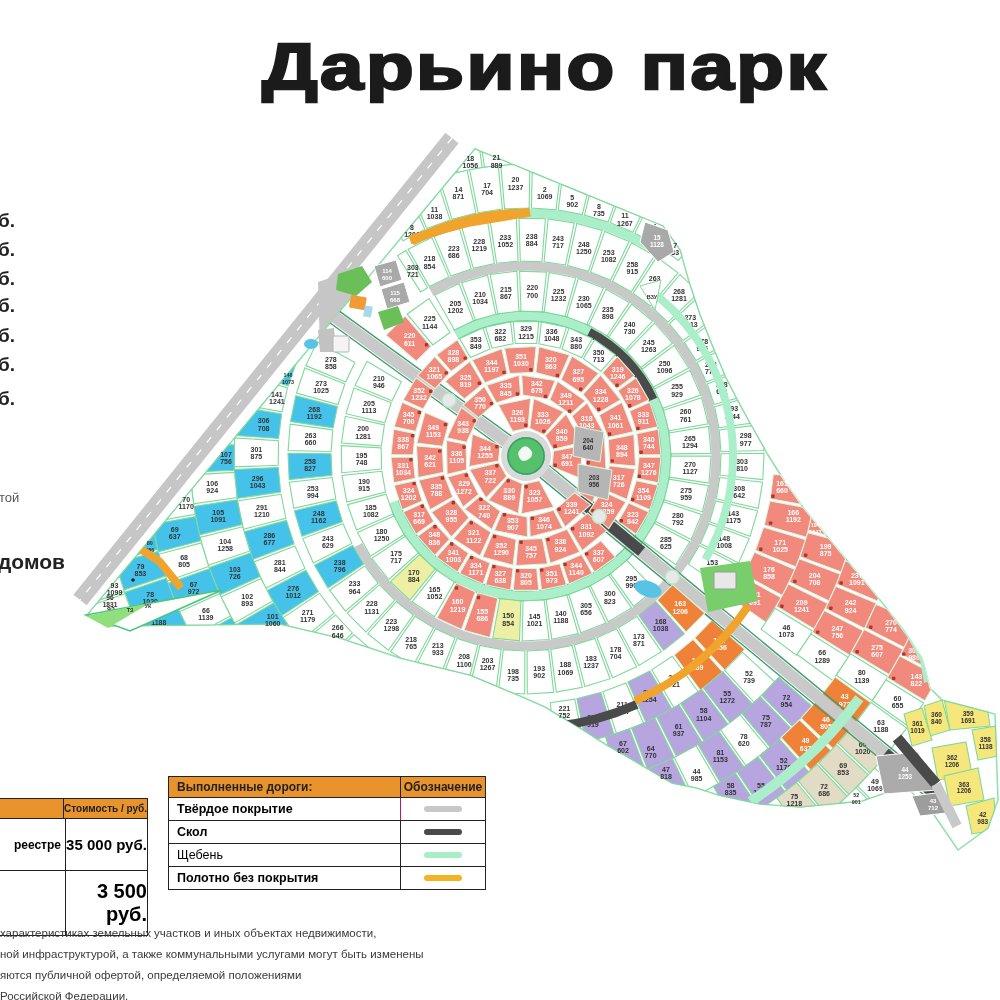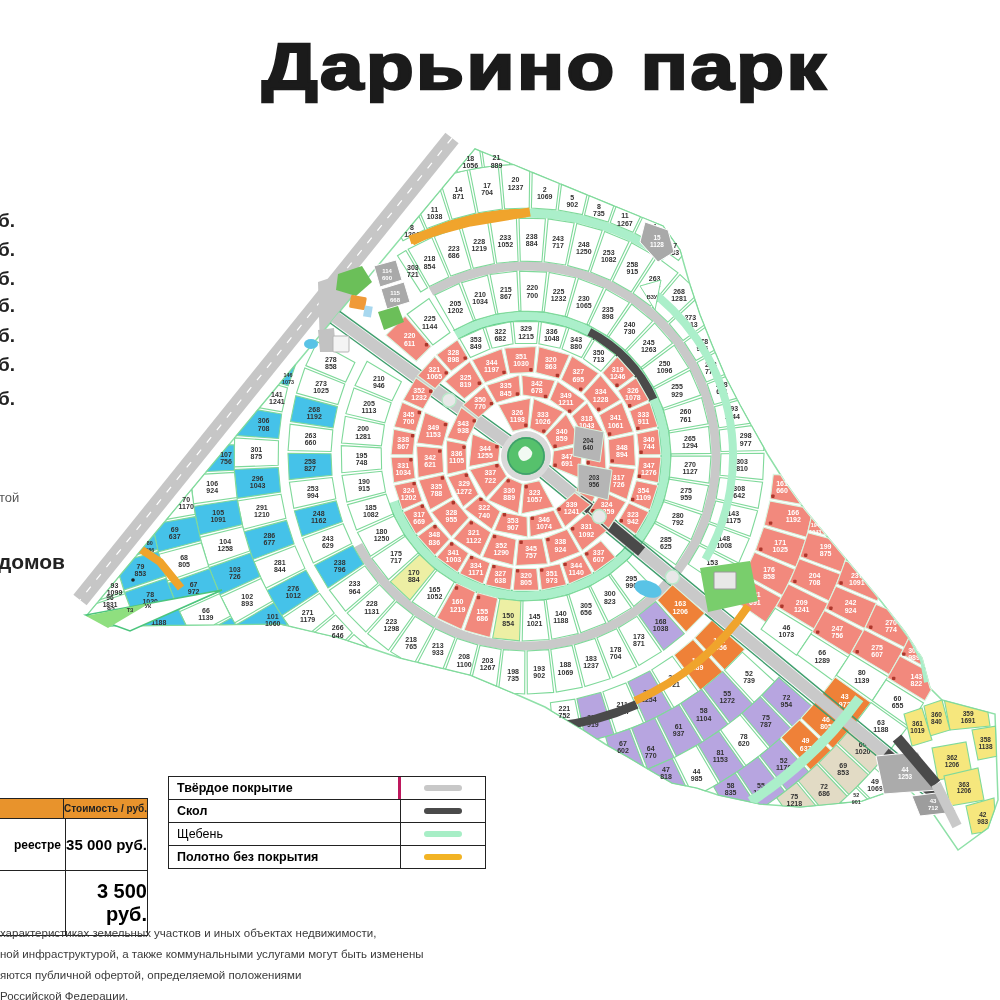"Выполненные дороги:" div { html: none -> <div> <div>Выполненные дороги:</div> <div>Обозначение</div> </div> }
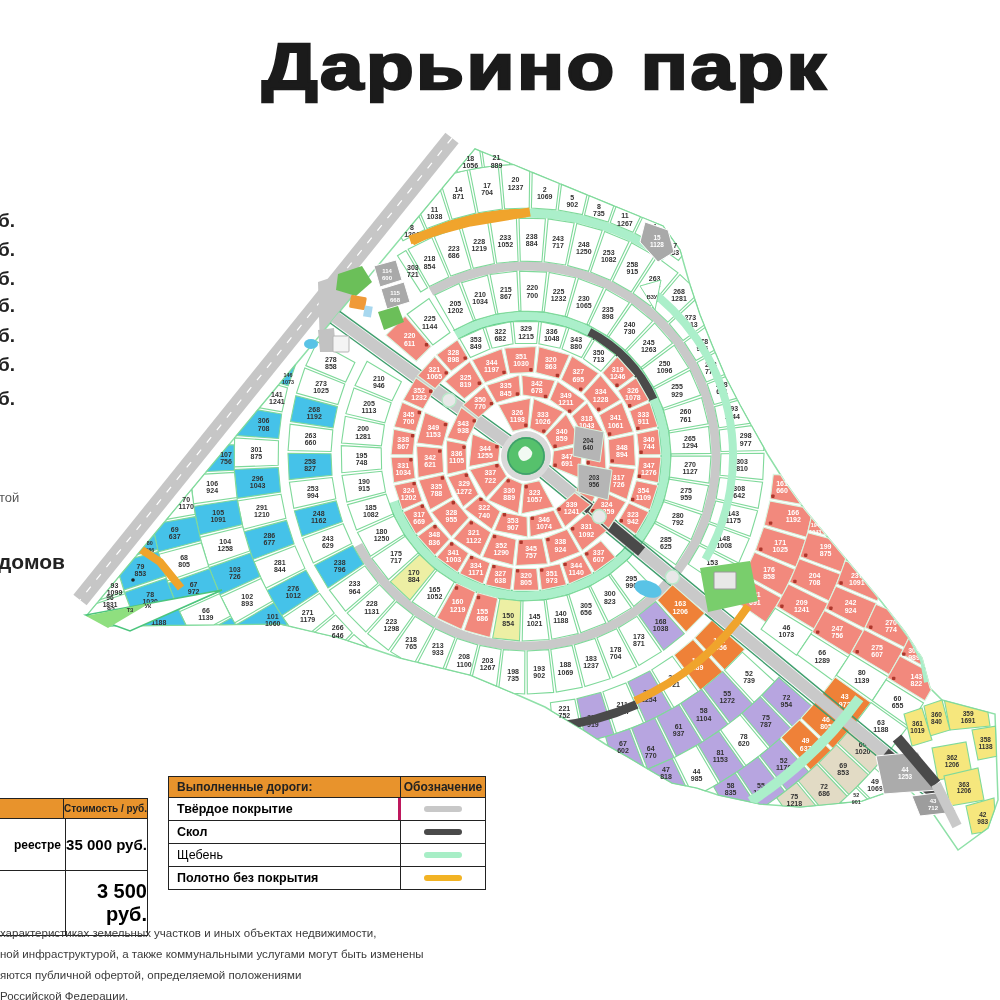"Твёрдое покрытие" div { border-right: 3px solid #be185d -> 1px solid #be185d }
